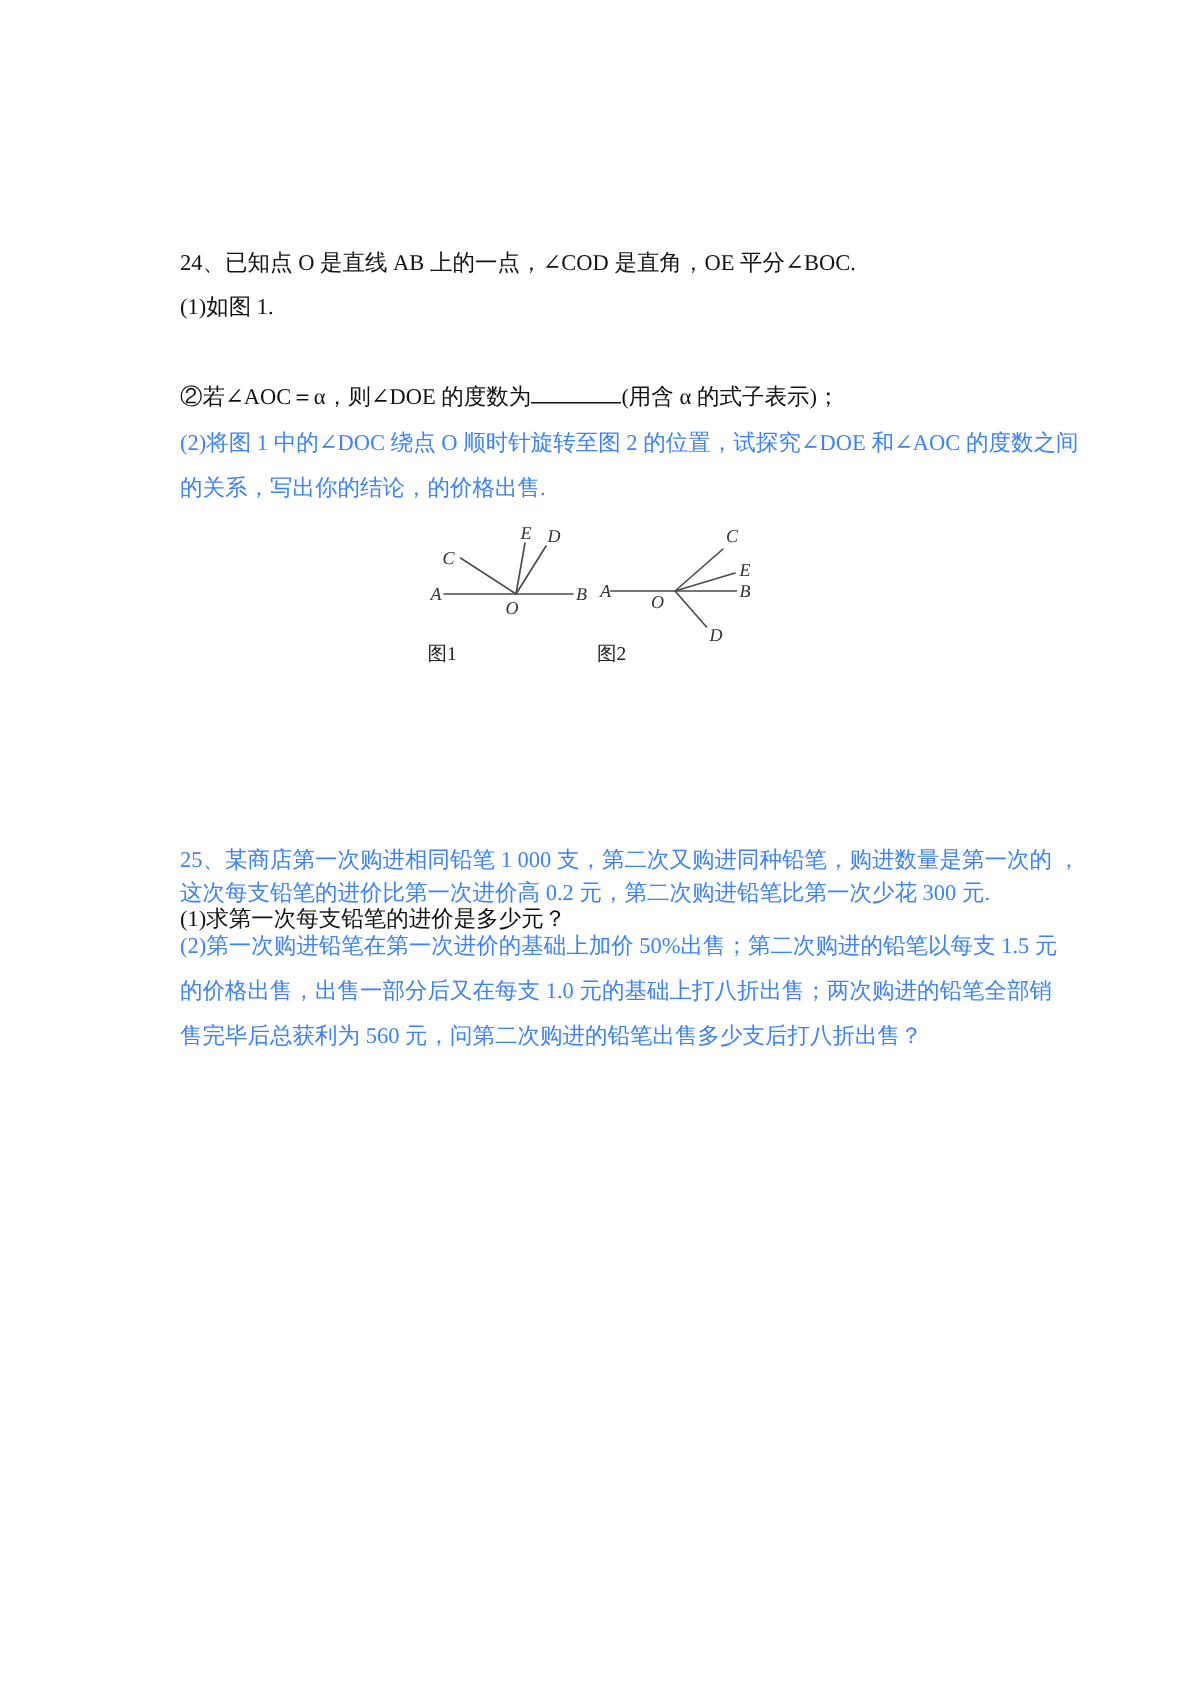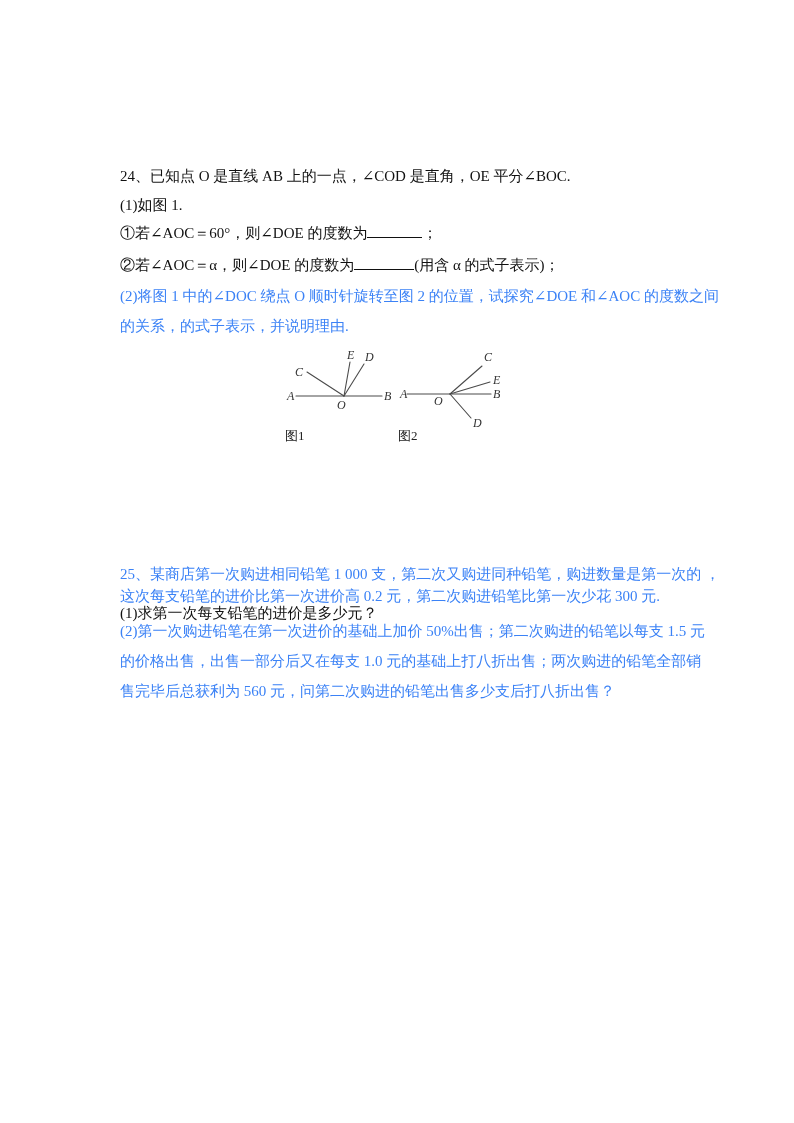"①若∠AOC＝60°，则∠DOE 的度数为 ；" div.tline { html: <div> <span>①若∠AOC＝60°，则∠DOE 的度数为</span><span></span><span>；</span> </div> -> none }
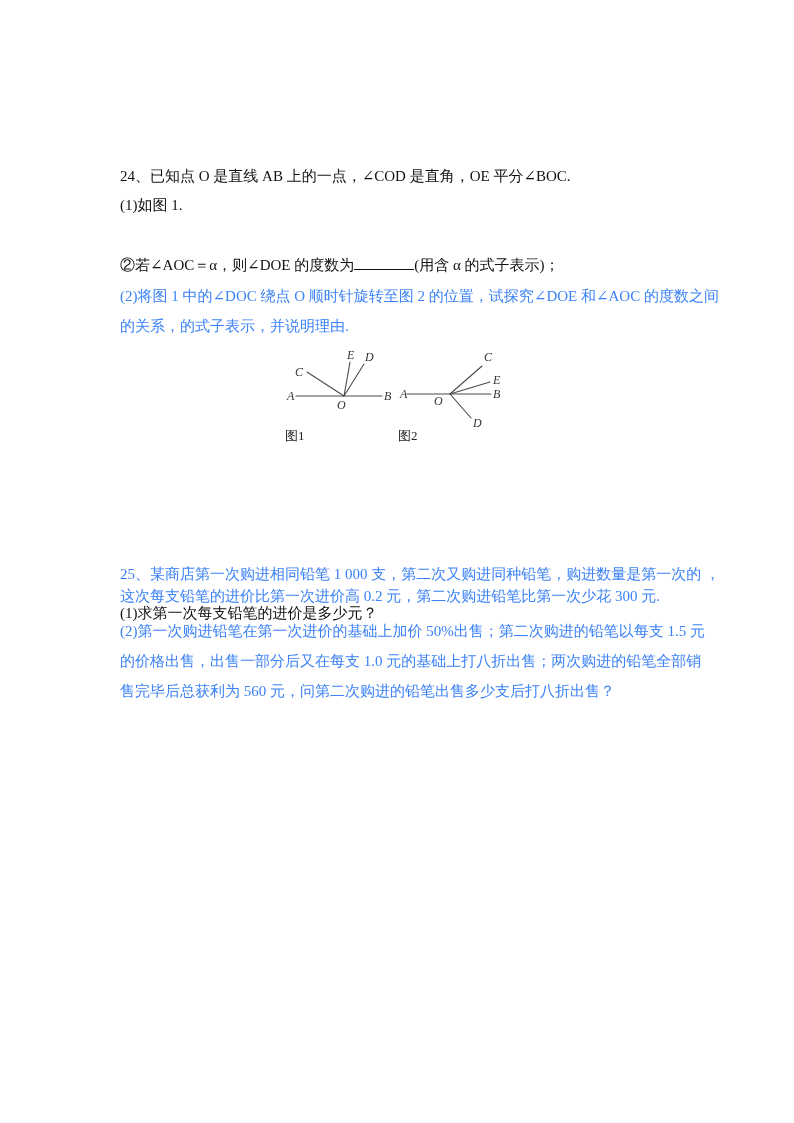"的关系，的式子表示，并说明理由." div.pl { text: 的式子表示，并说明理由 -> 写出你的结论，的价格出售 }
